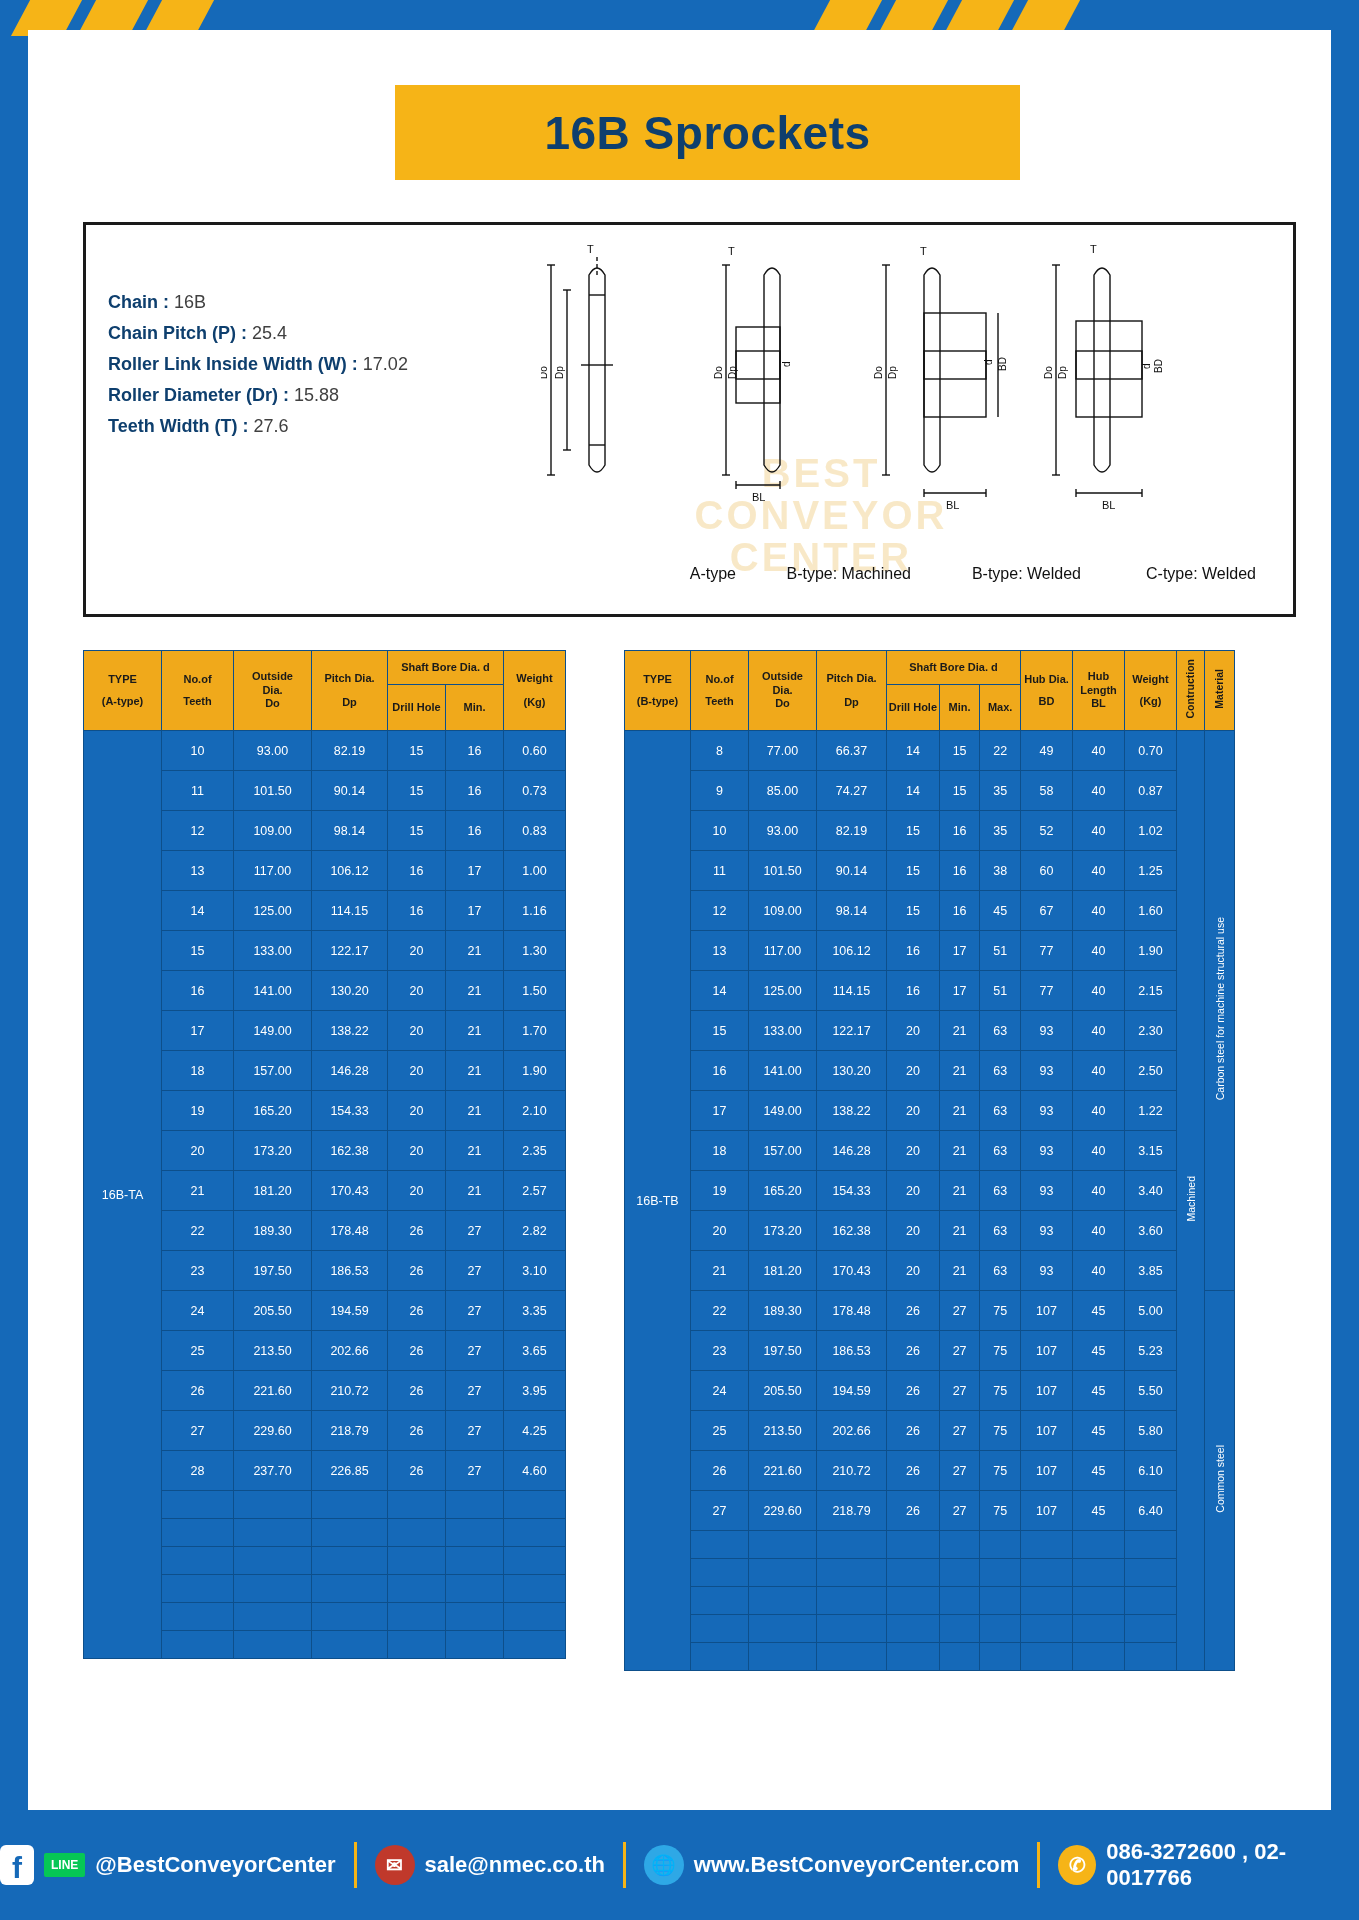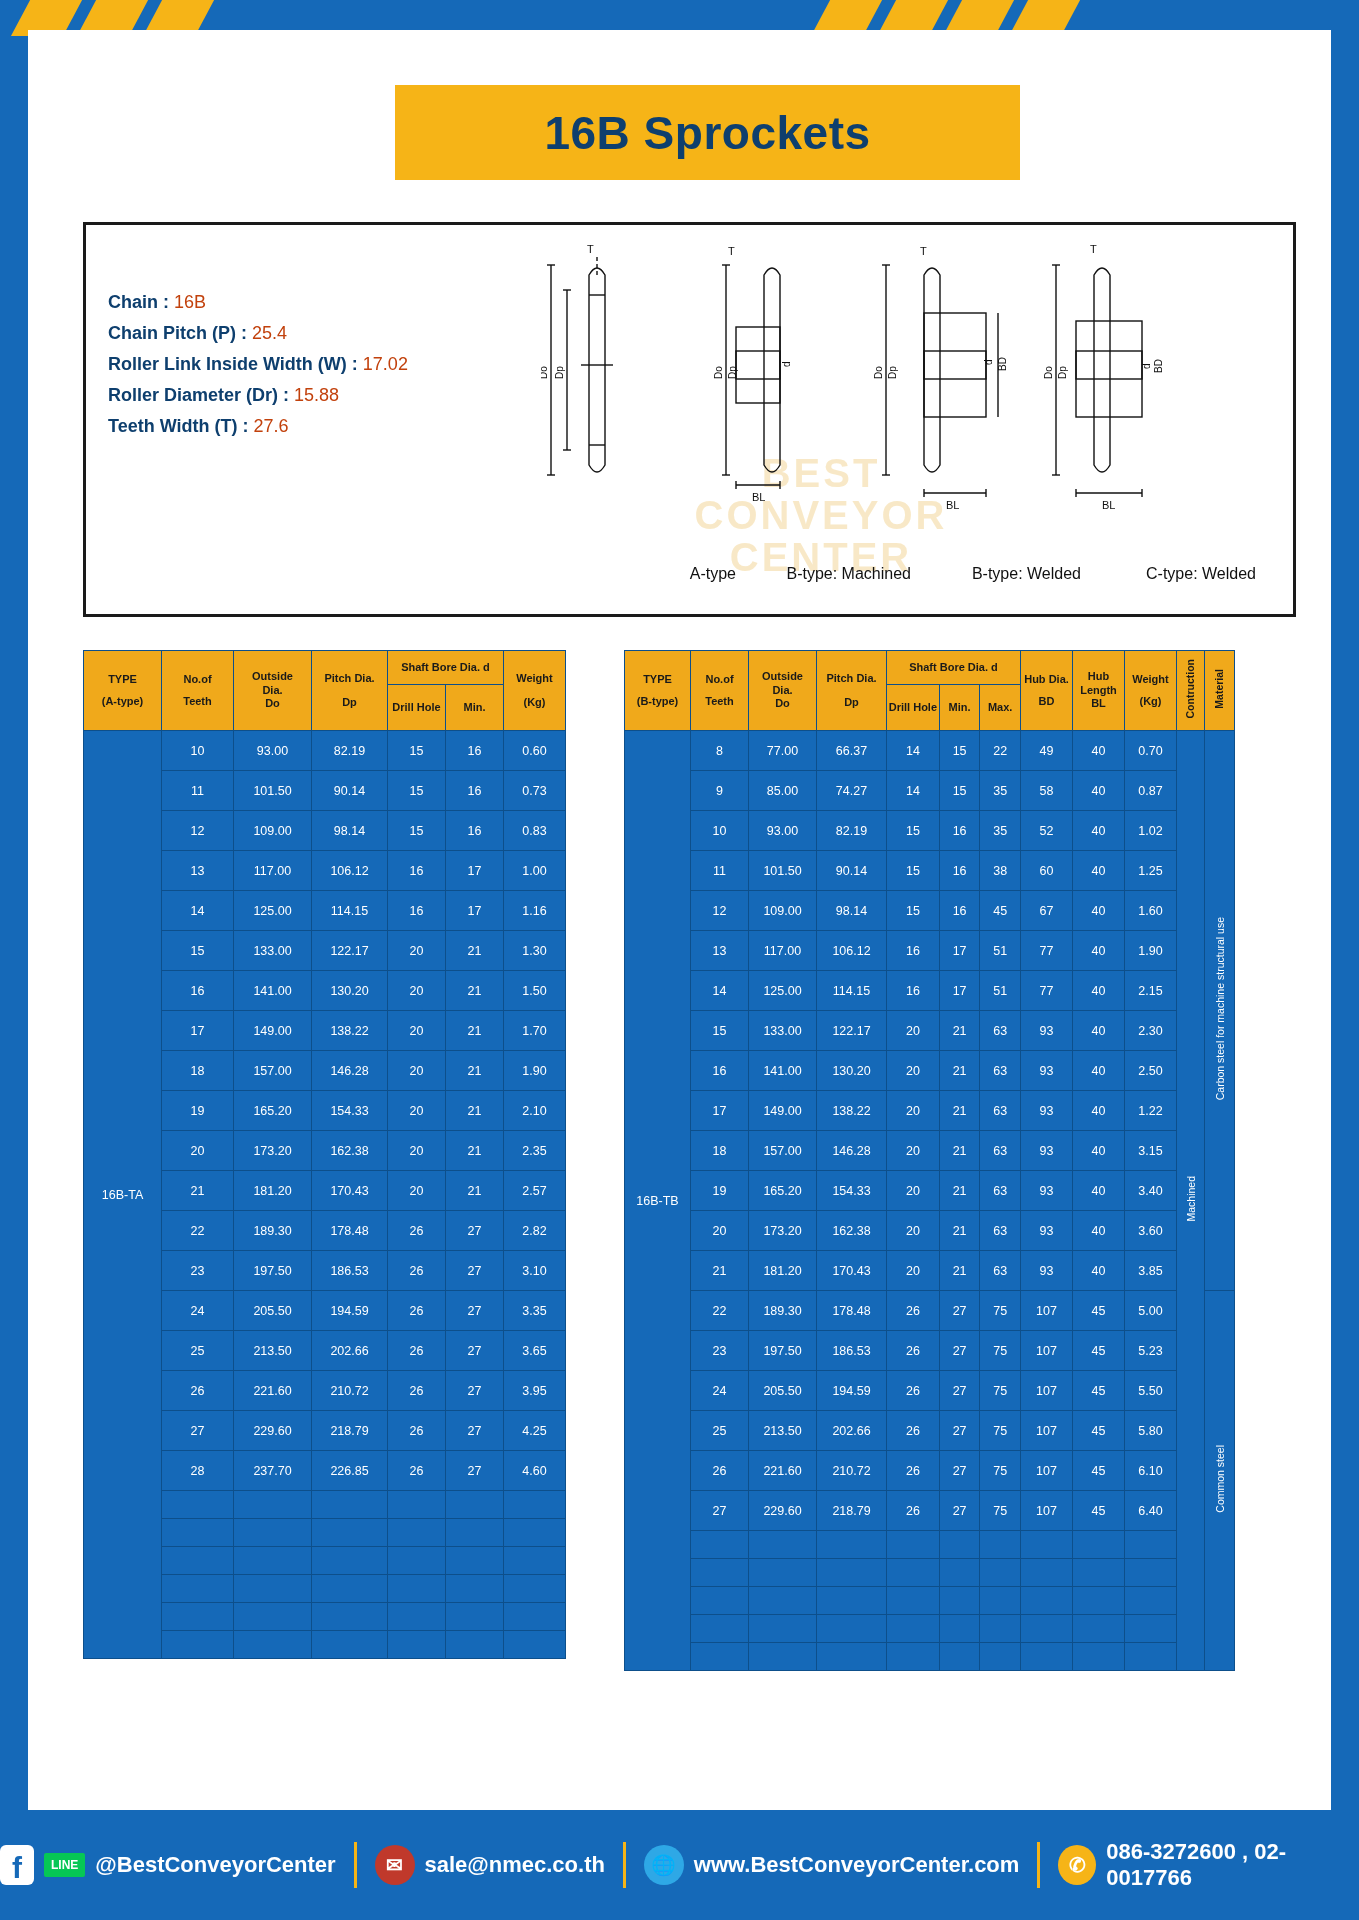"16B" .spec-list .val { color: #c2410c -> #404040 }
